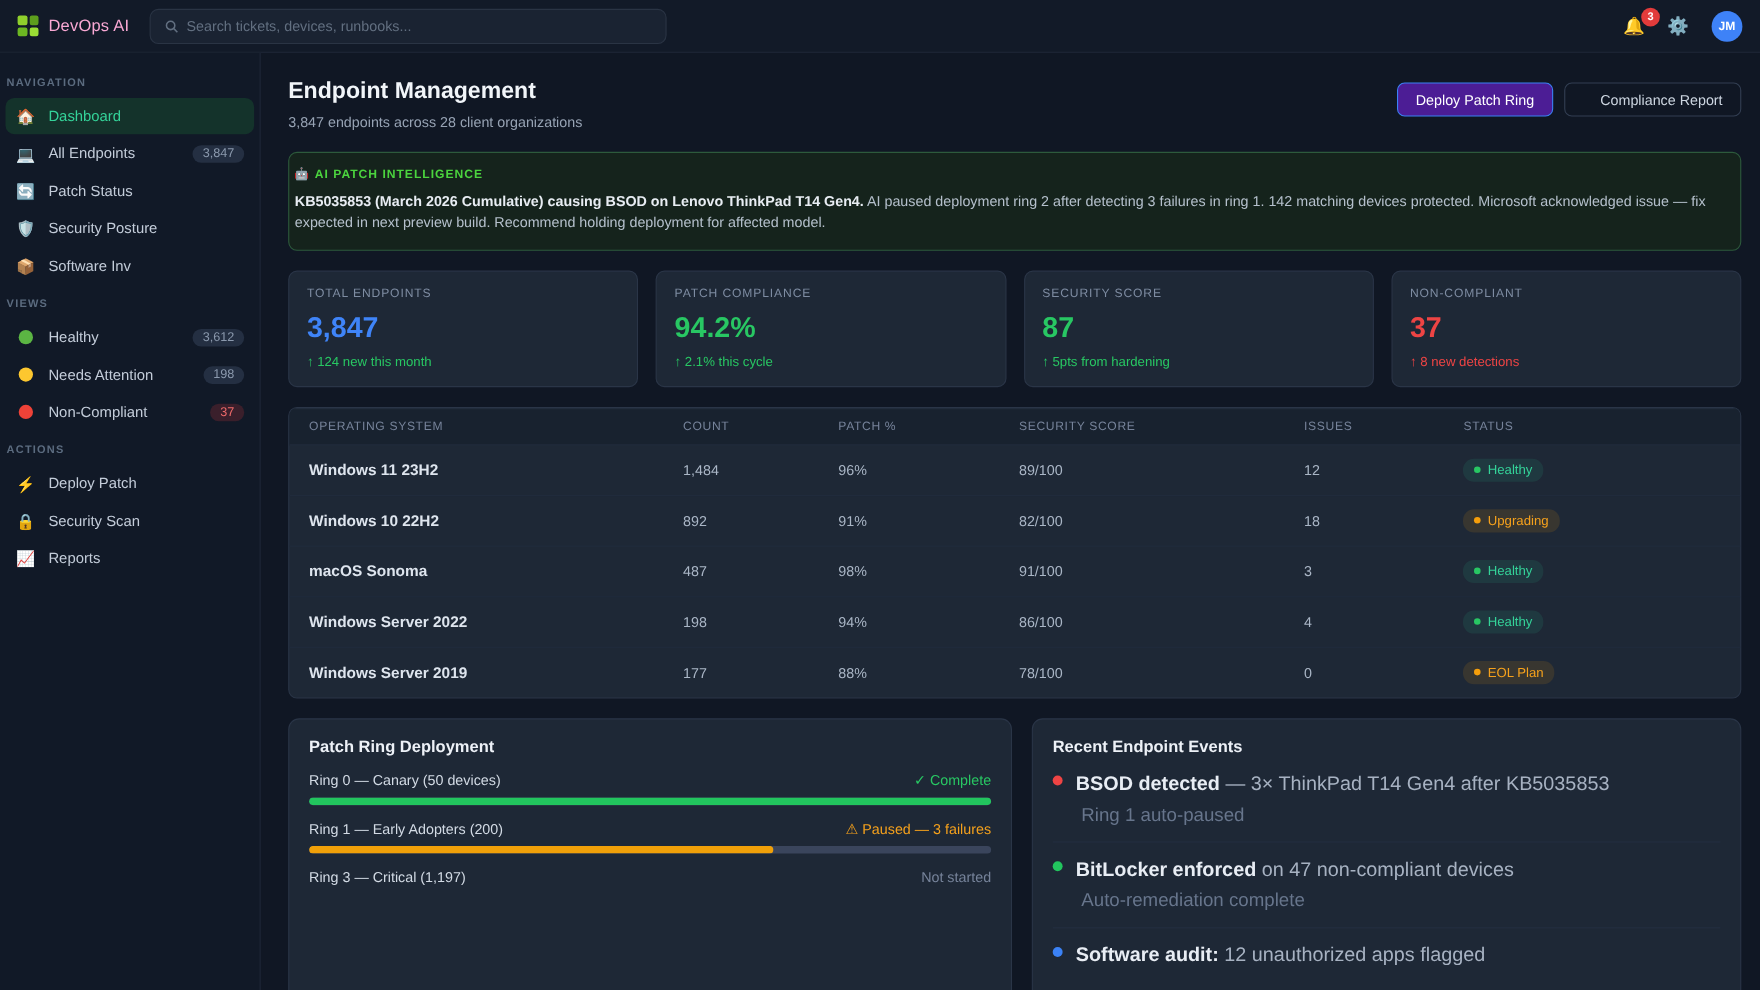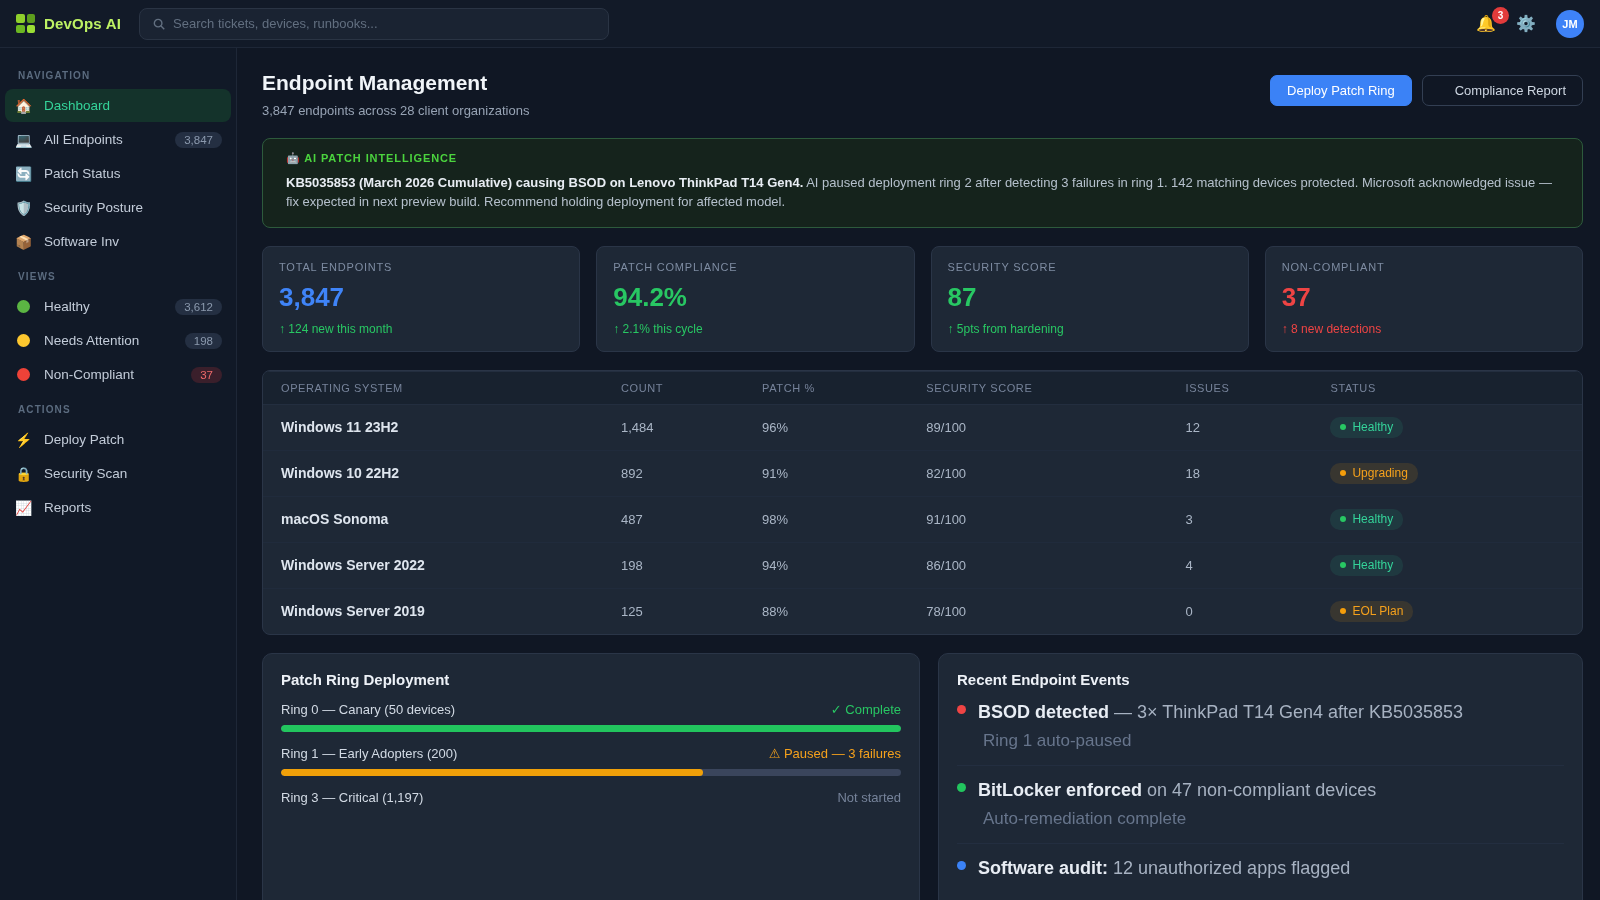"DevOps AI" .logo-title { color: #bef264 -> #f9a8d4; font-weight: bold -> normal }
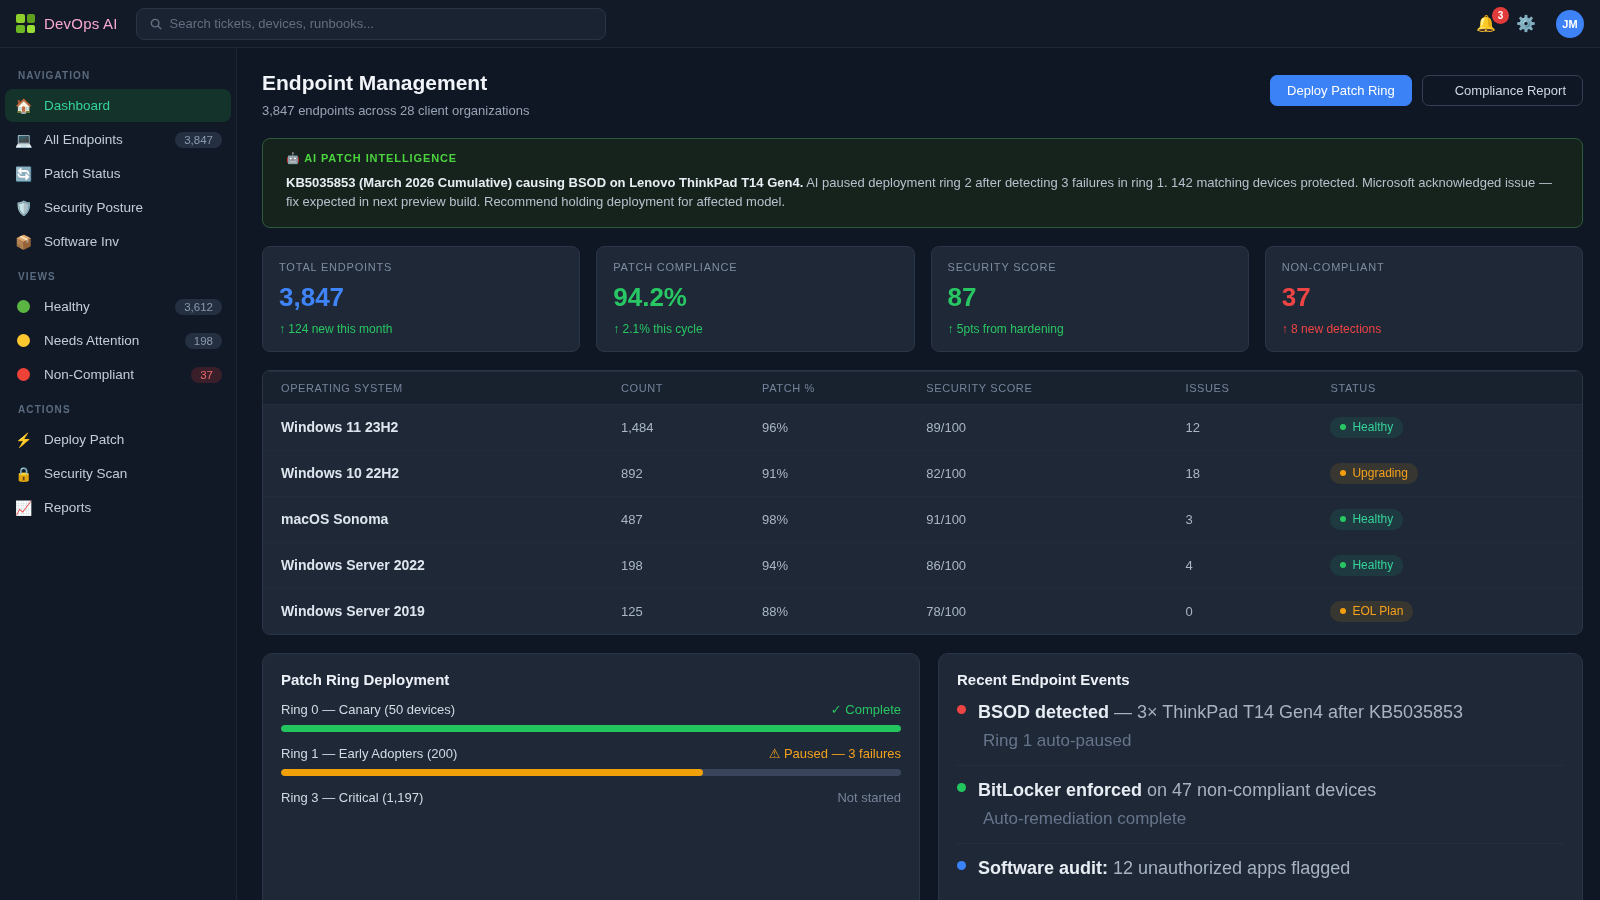"NAVIGATION" .side-label { padding: 12px 18px 7px -> 12px 6px 7px }
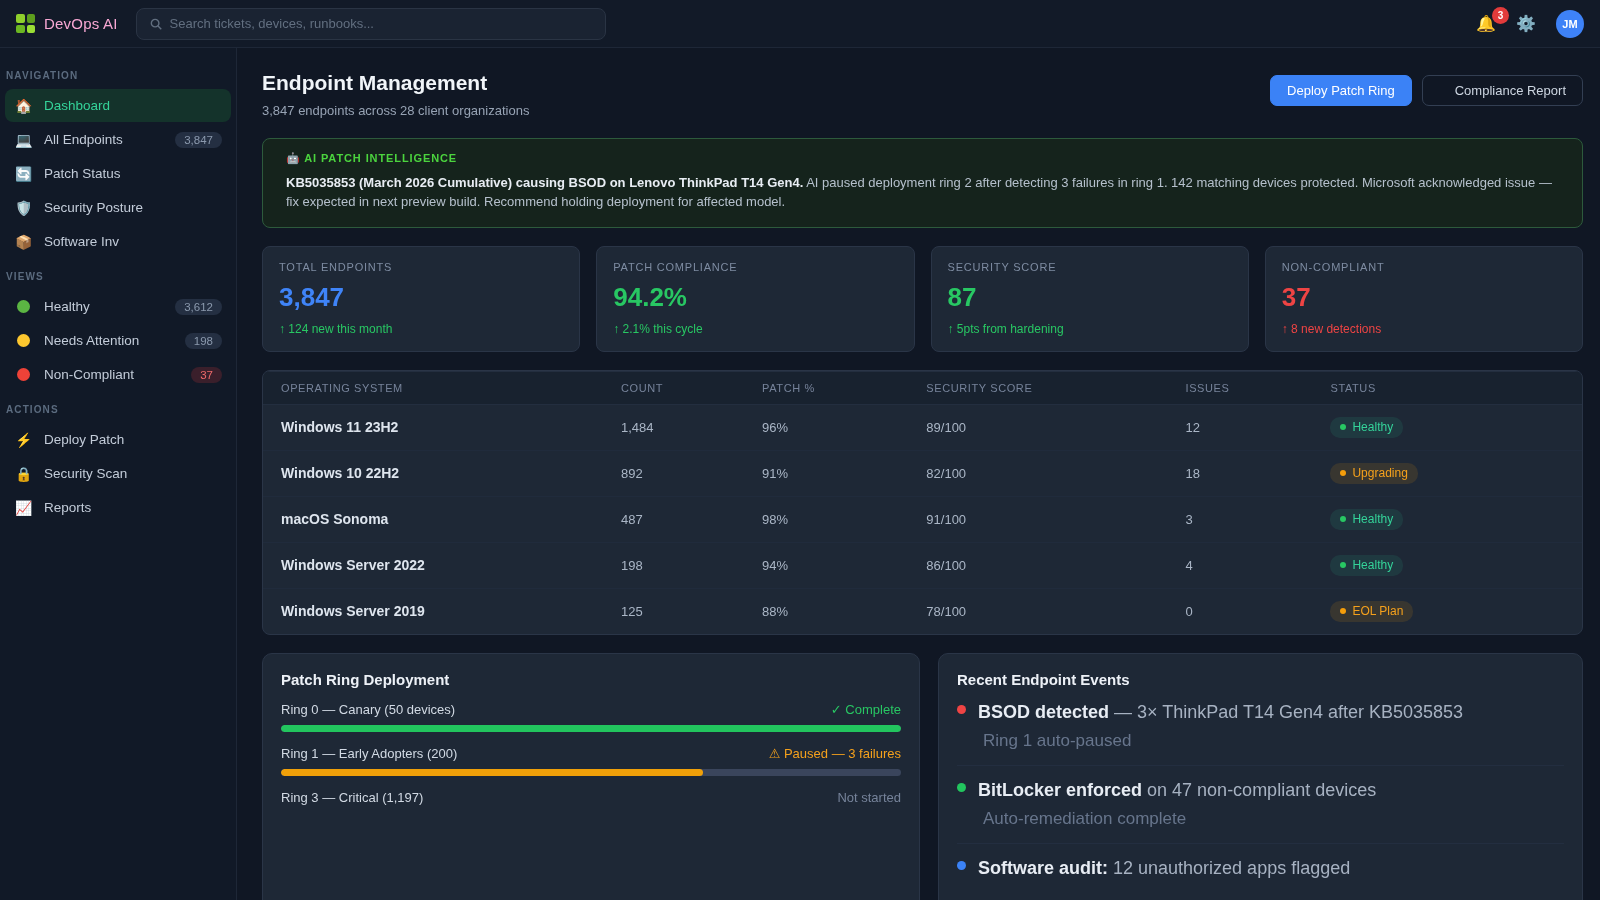"Deploy Patch Ring" .btn-primary { background: #3b82f6 -> #4c1d95 }
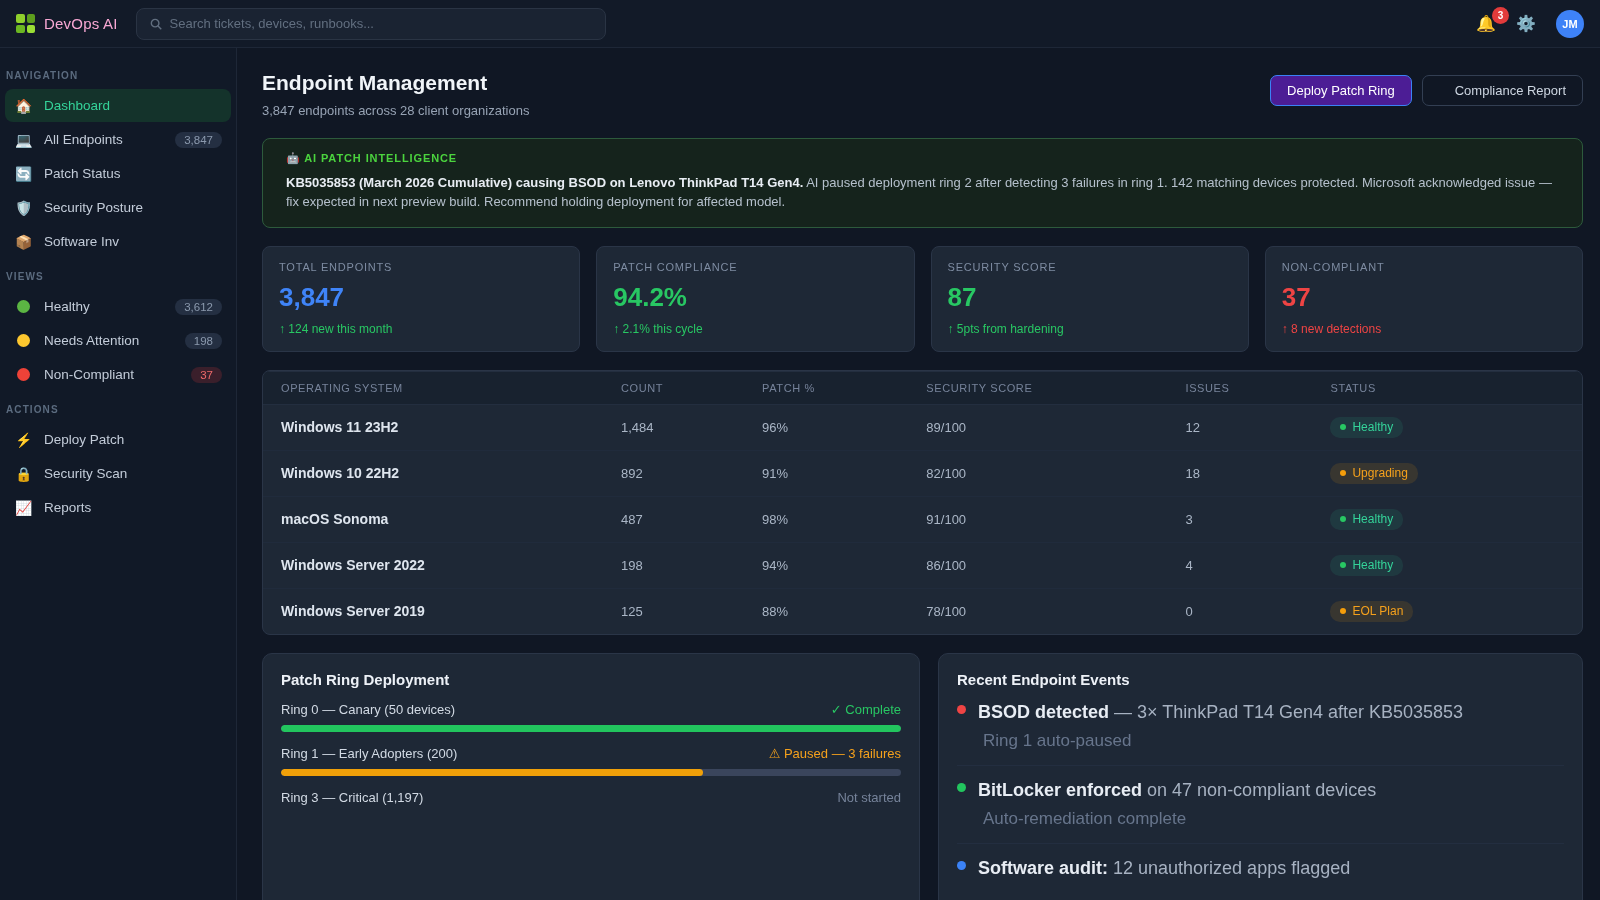"🤖 AI PATCH INTELLIGENCE" .banner { padding: 13px 23px 15px -> 13px 5px 15px }
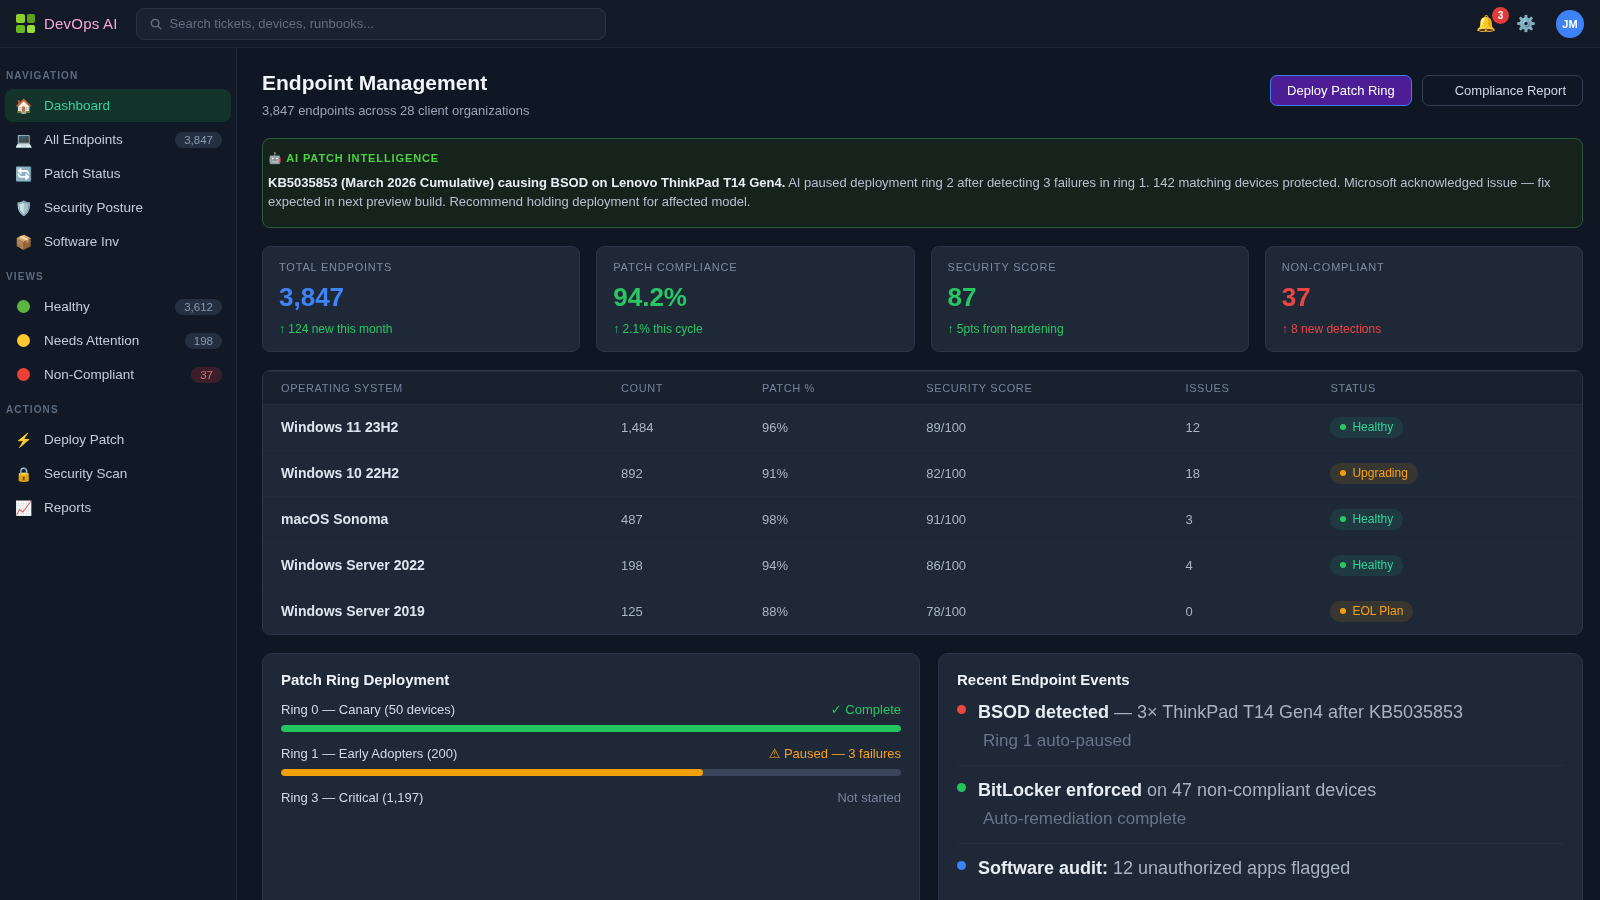"125" div { text: 125 -> 177 }
